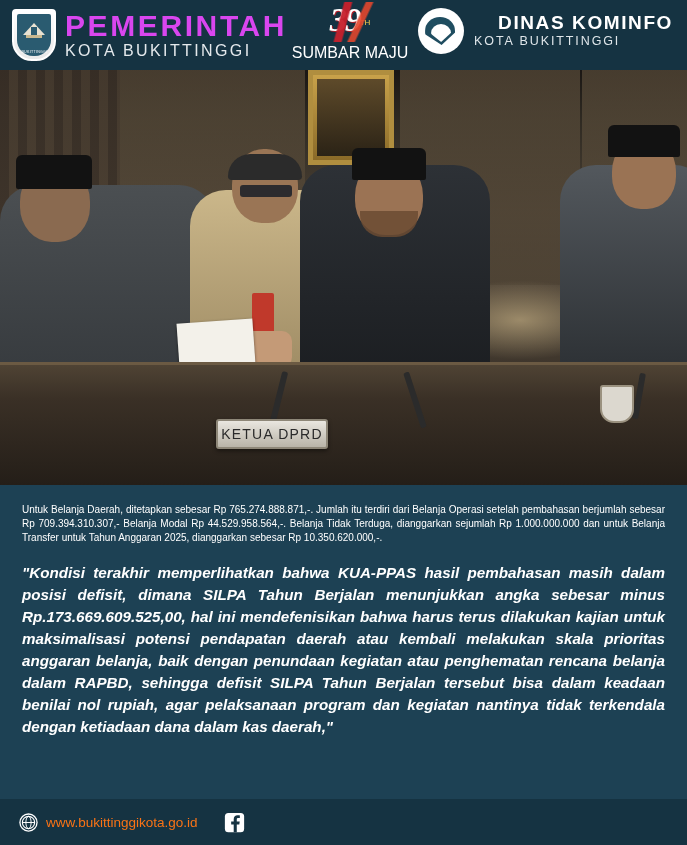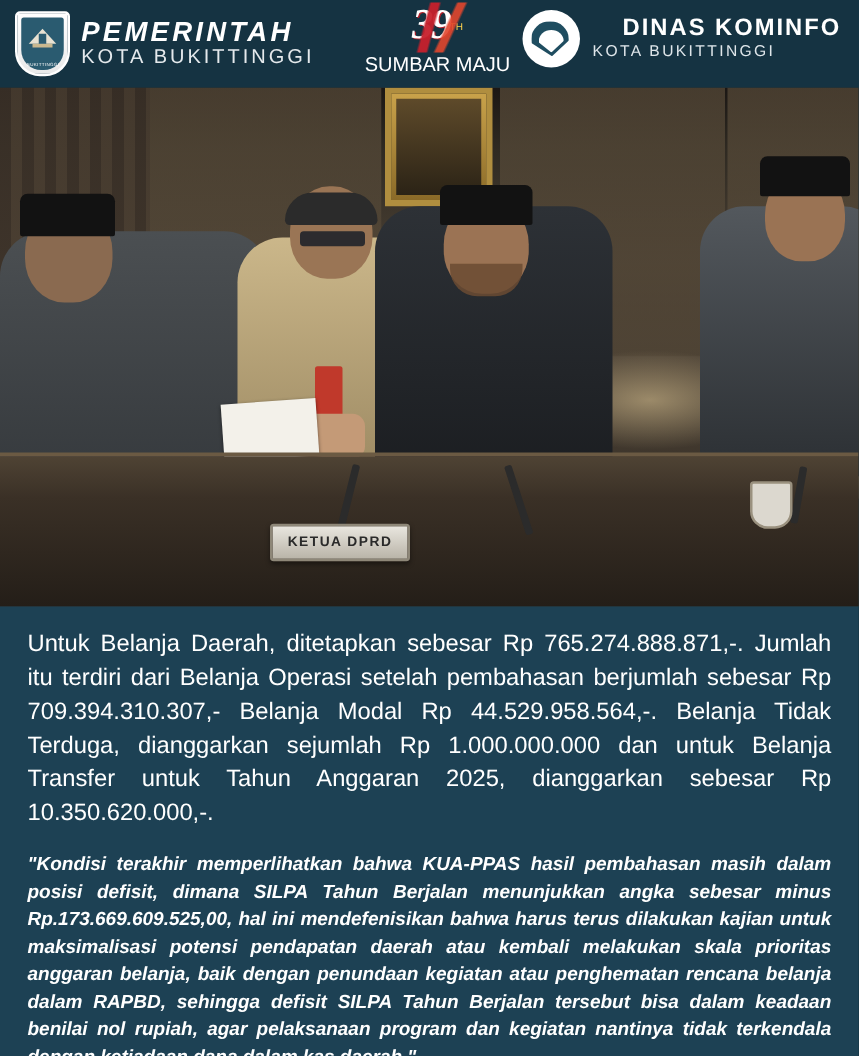"PEMERINTAH" .header-titles .t1 { color: #ffffff -> #d946ef; font-size: 22px -> 30px; font-style: italic -> none }
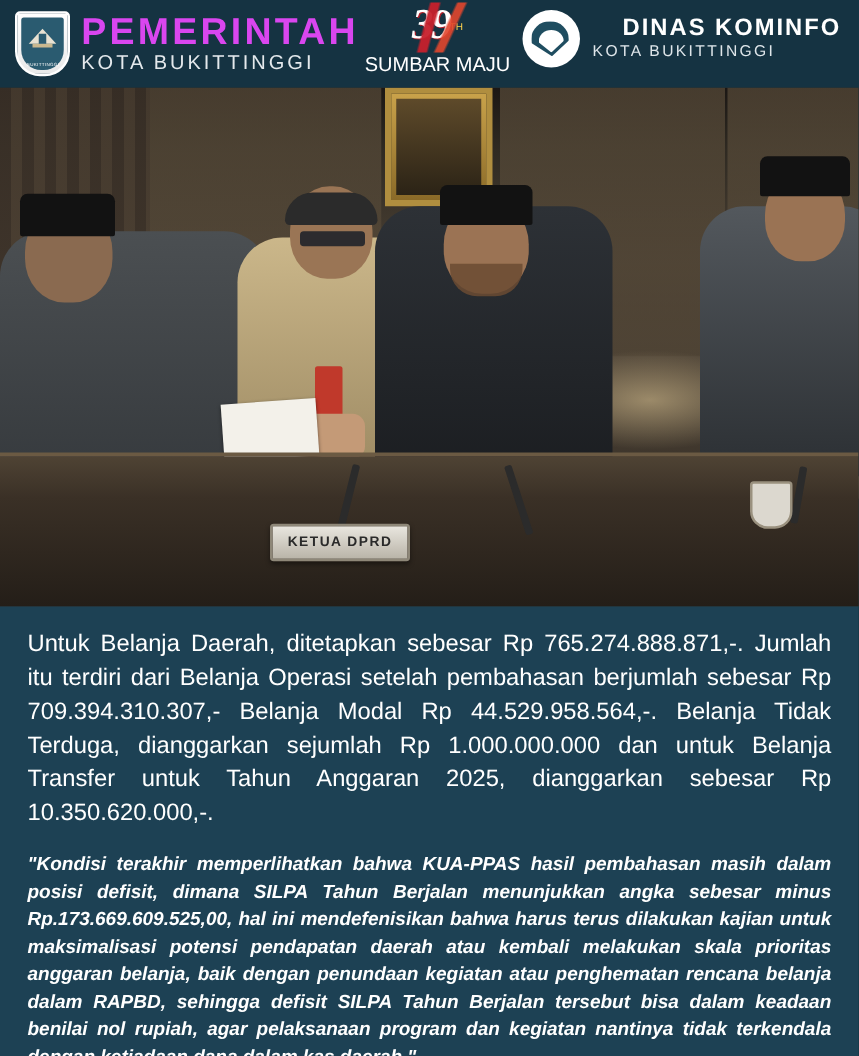"KETUA DPRD" .nameplate { font-size: 11px -> 14px; font-weight: bold -> normal }
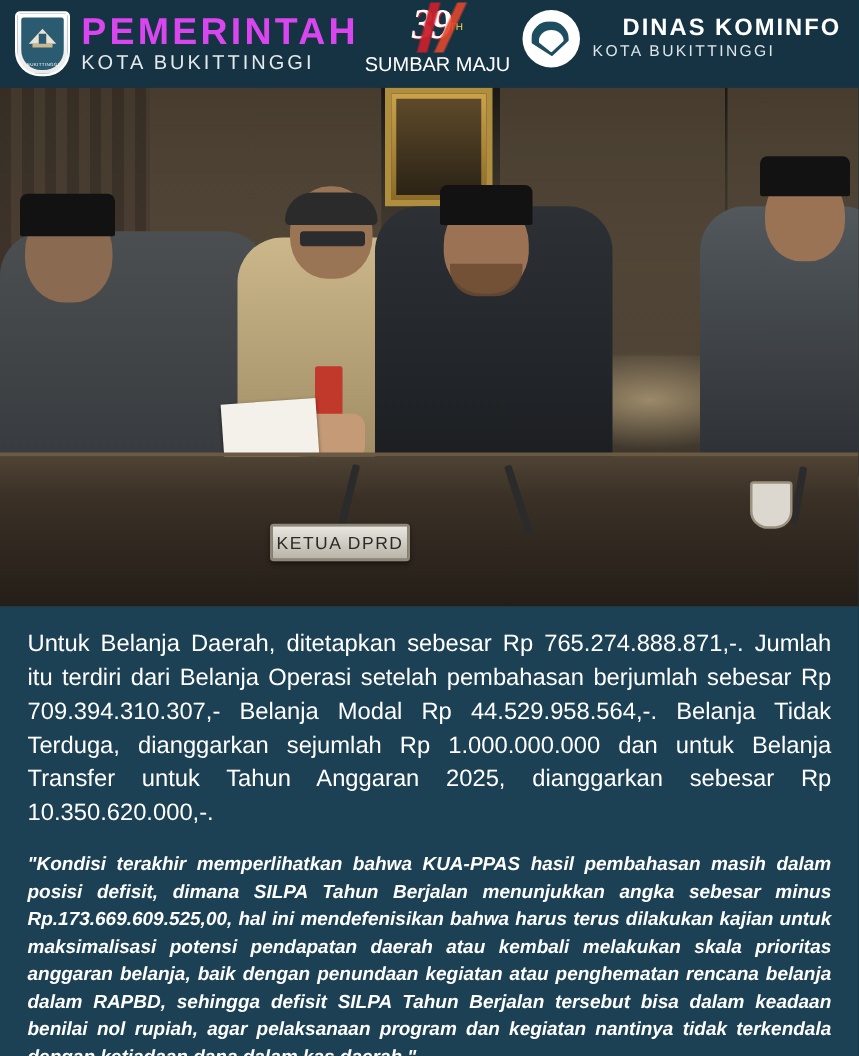"Untuk Belanja Daerah, ditetapkan sebesar" .para { font-size: 19px -> 10px }
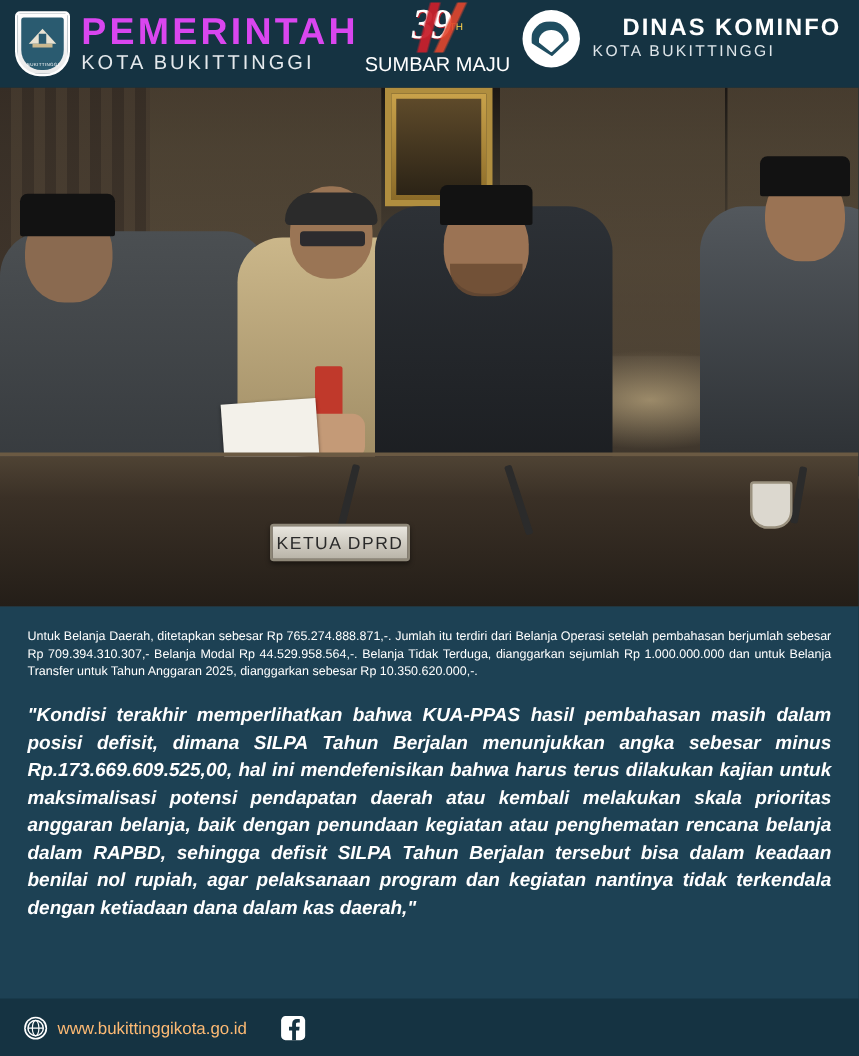"www.bukittinggikota.go.id" .f-item { color: #fdba74 -> #f97316 }
